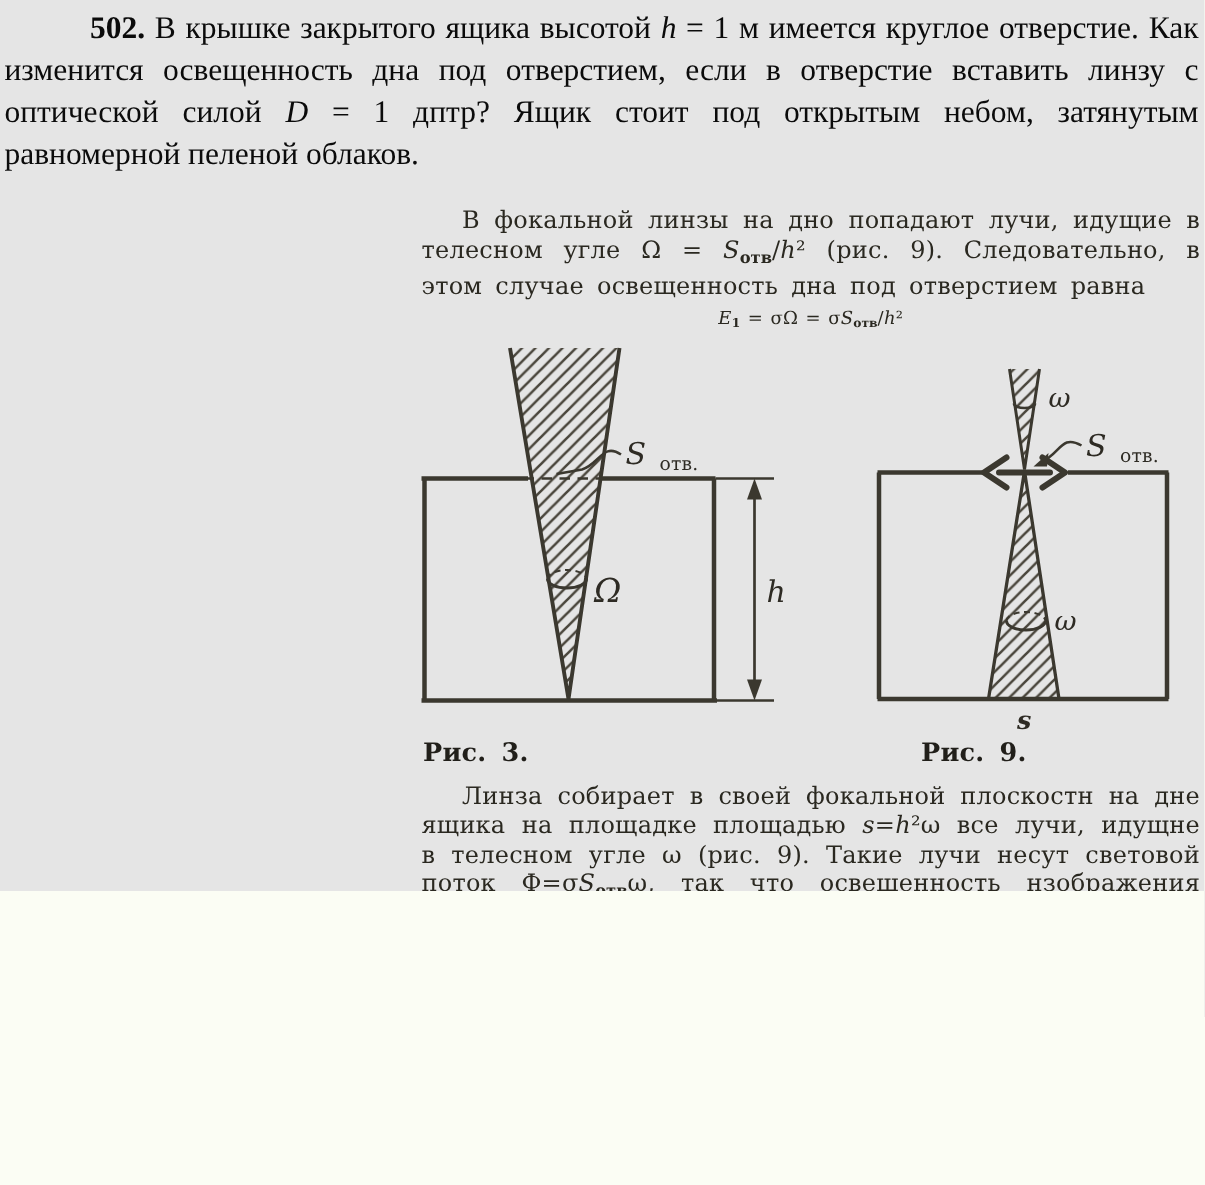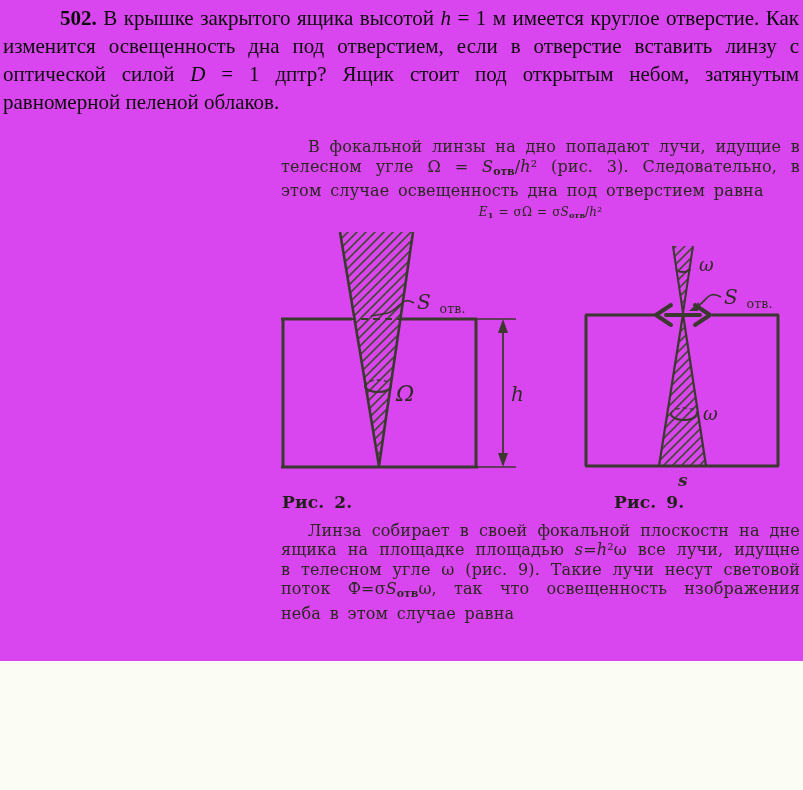"502. В крышке закрытого ящика" .page { background: #d946ef -> #e5e5e5; height: 661px -> 594px }
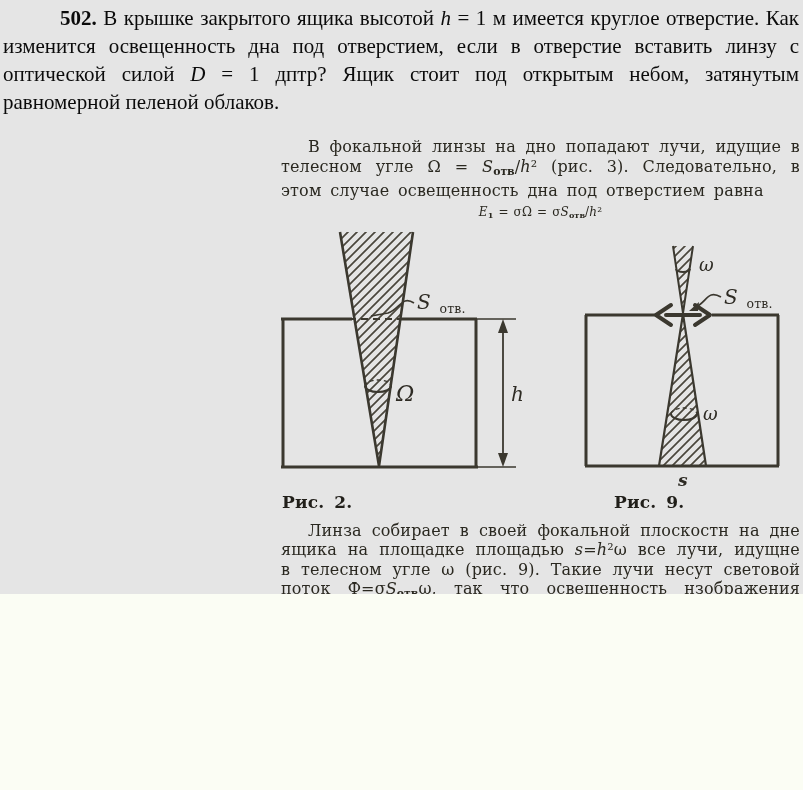"² (рис. 3). Следовательно, в" span { text: 3 -> 9 }
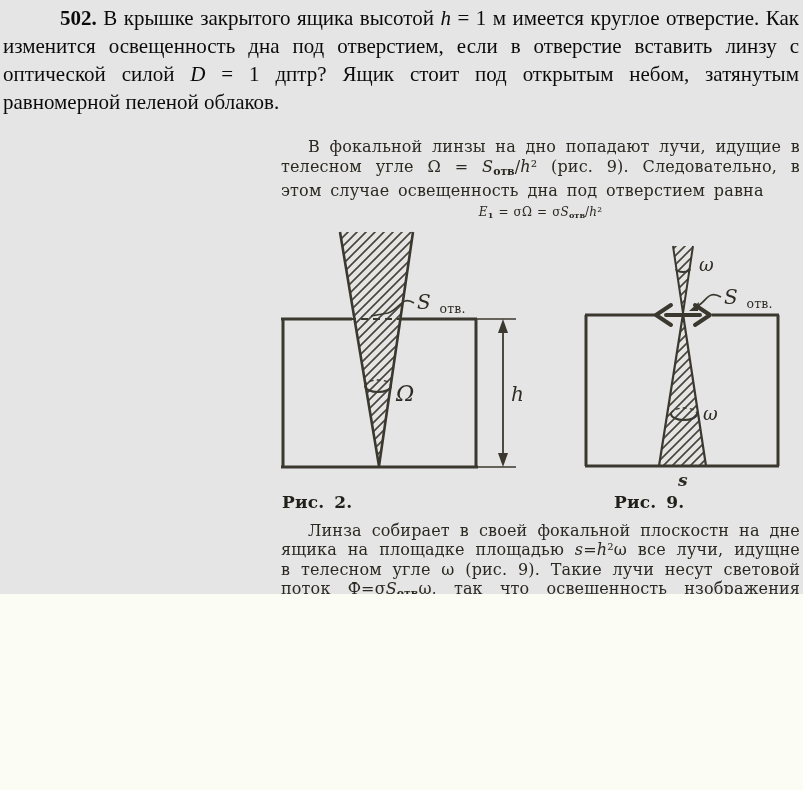"Рис. 2." div.caption { text: 2 -> 3 }
